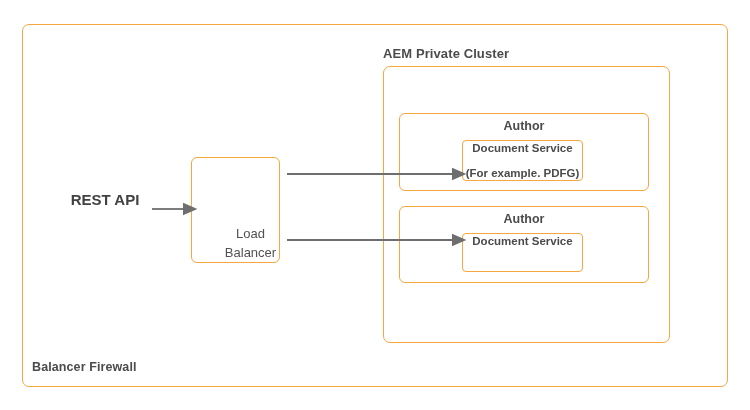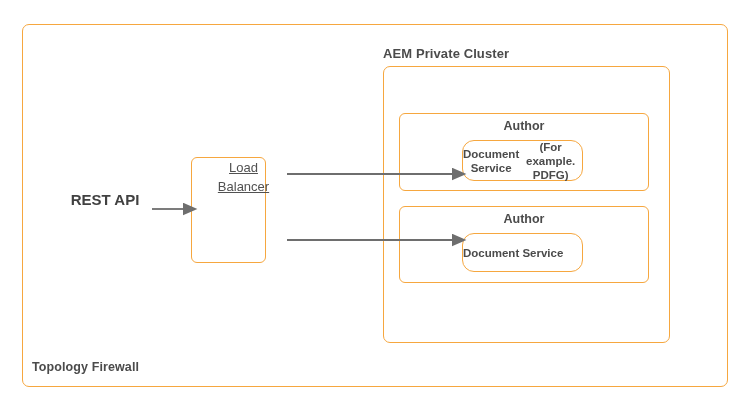"Document Service" .service-box { border-radius: 12px -> 4px; flex-direction: row -> column; justify-content: flex-start -> space-between }
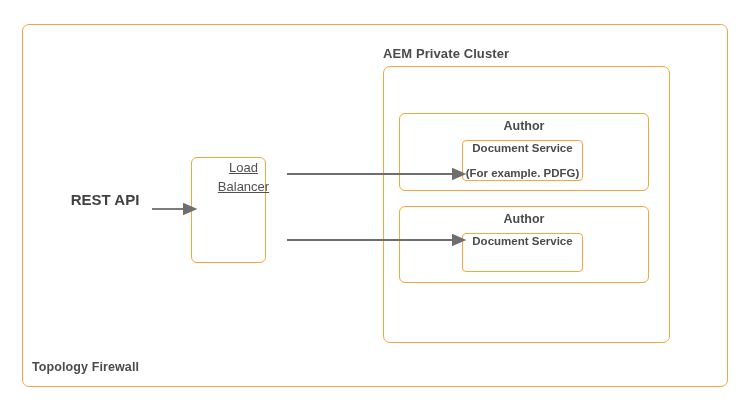"Load" #lb-box { justify-content: flex-start -> flex-end; text-decoration: underline -> none; width: 75px -> 89px }
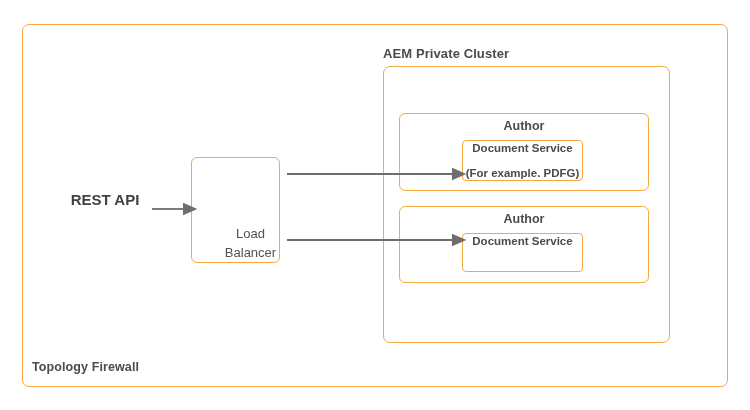"Topology Firewall" div.lbl { text: Topology -> Balancer }
